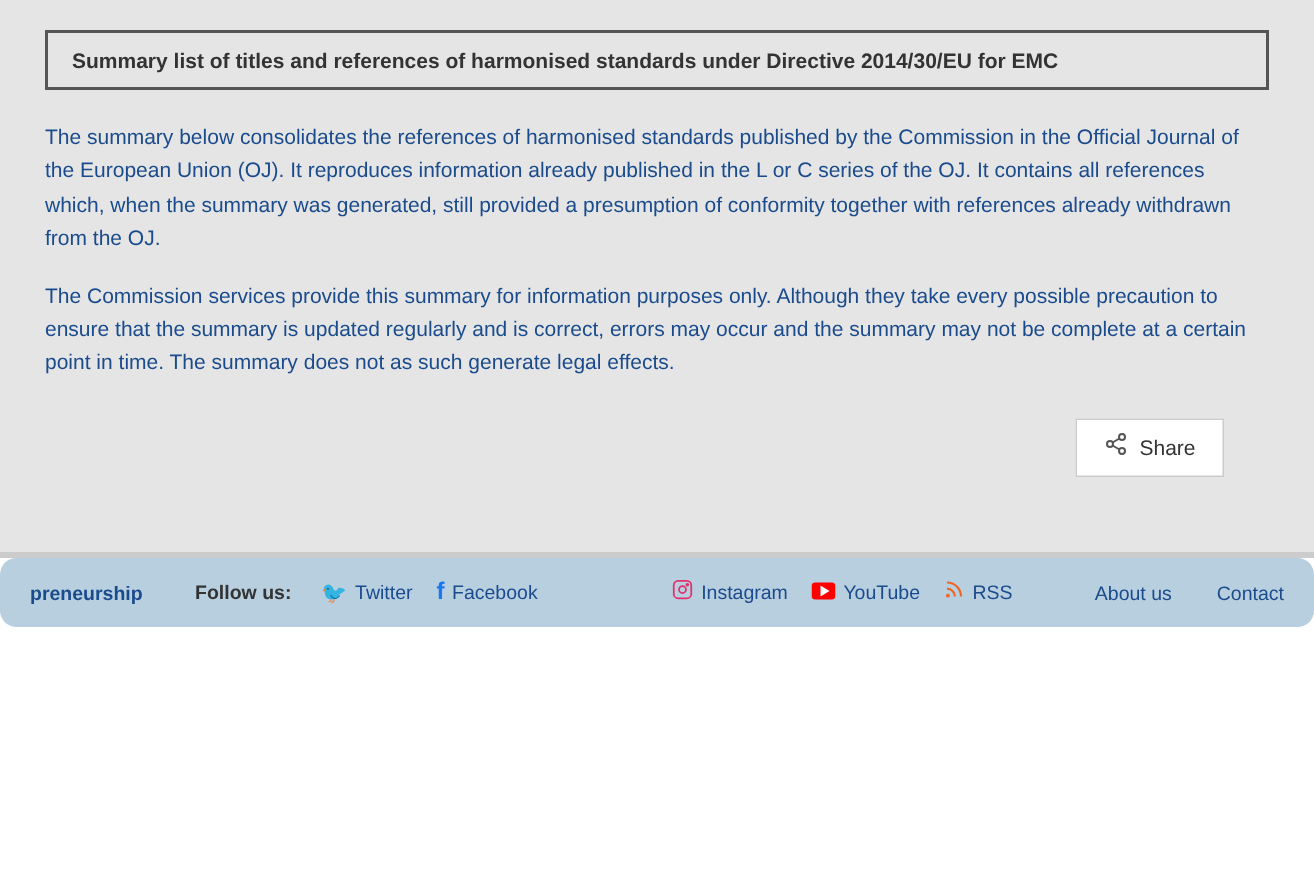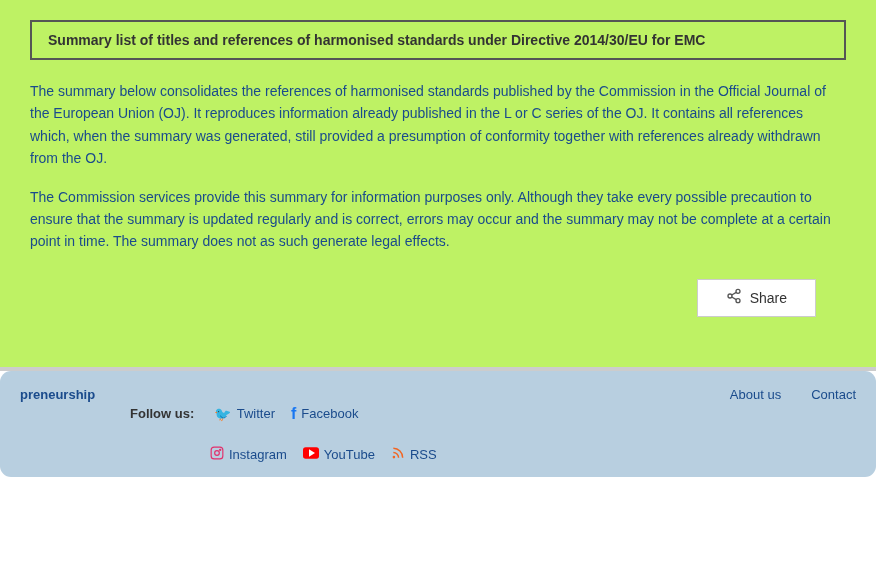"Summary list of titles and" .main-content { background: #bef264 -> #e5e5e5 }
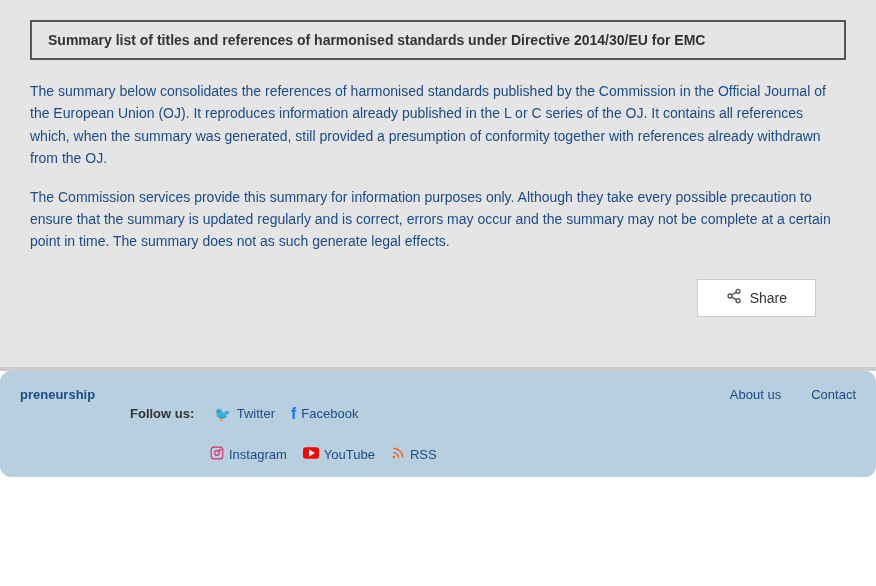"Share" .share-button { padding: 8px 28px -> 8px 18px }
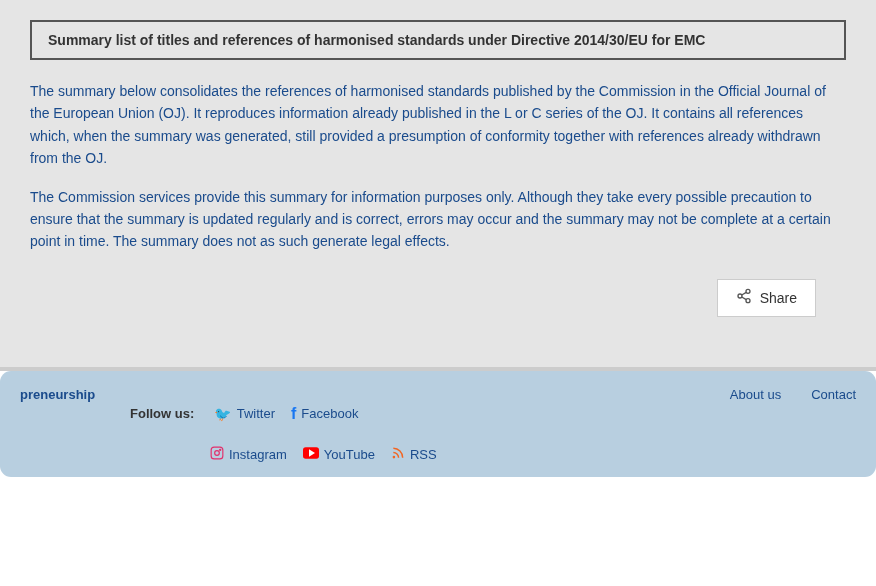"Follow us:" .footer-social { flex-direction: column -> none; gap: 23px -> 10px; margin-top: 20px -> none }
